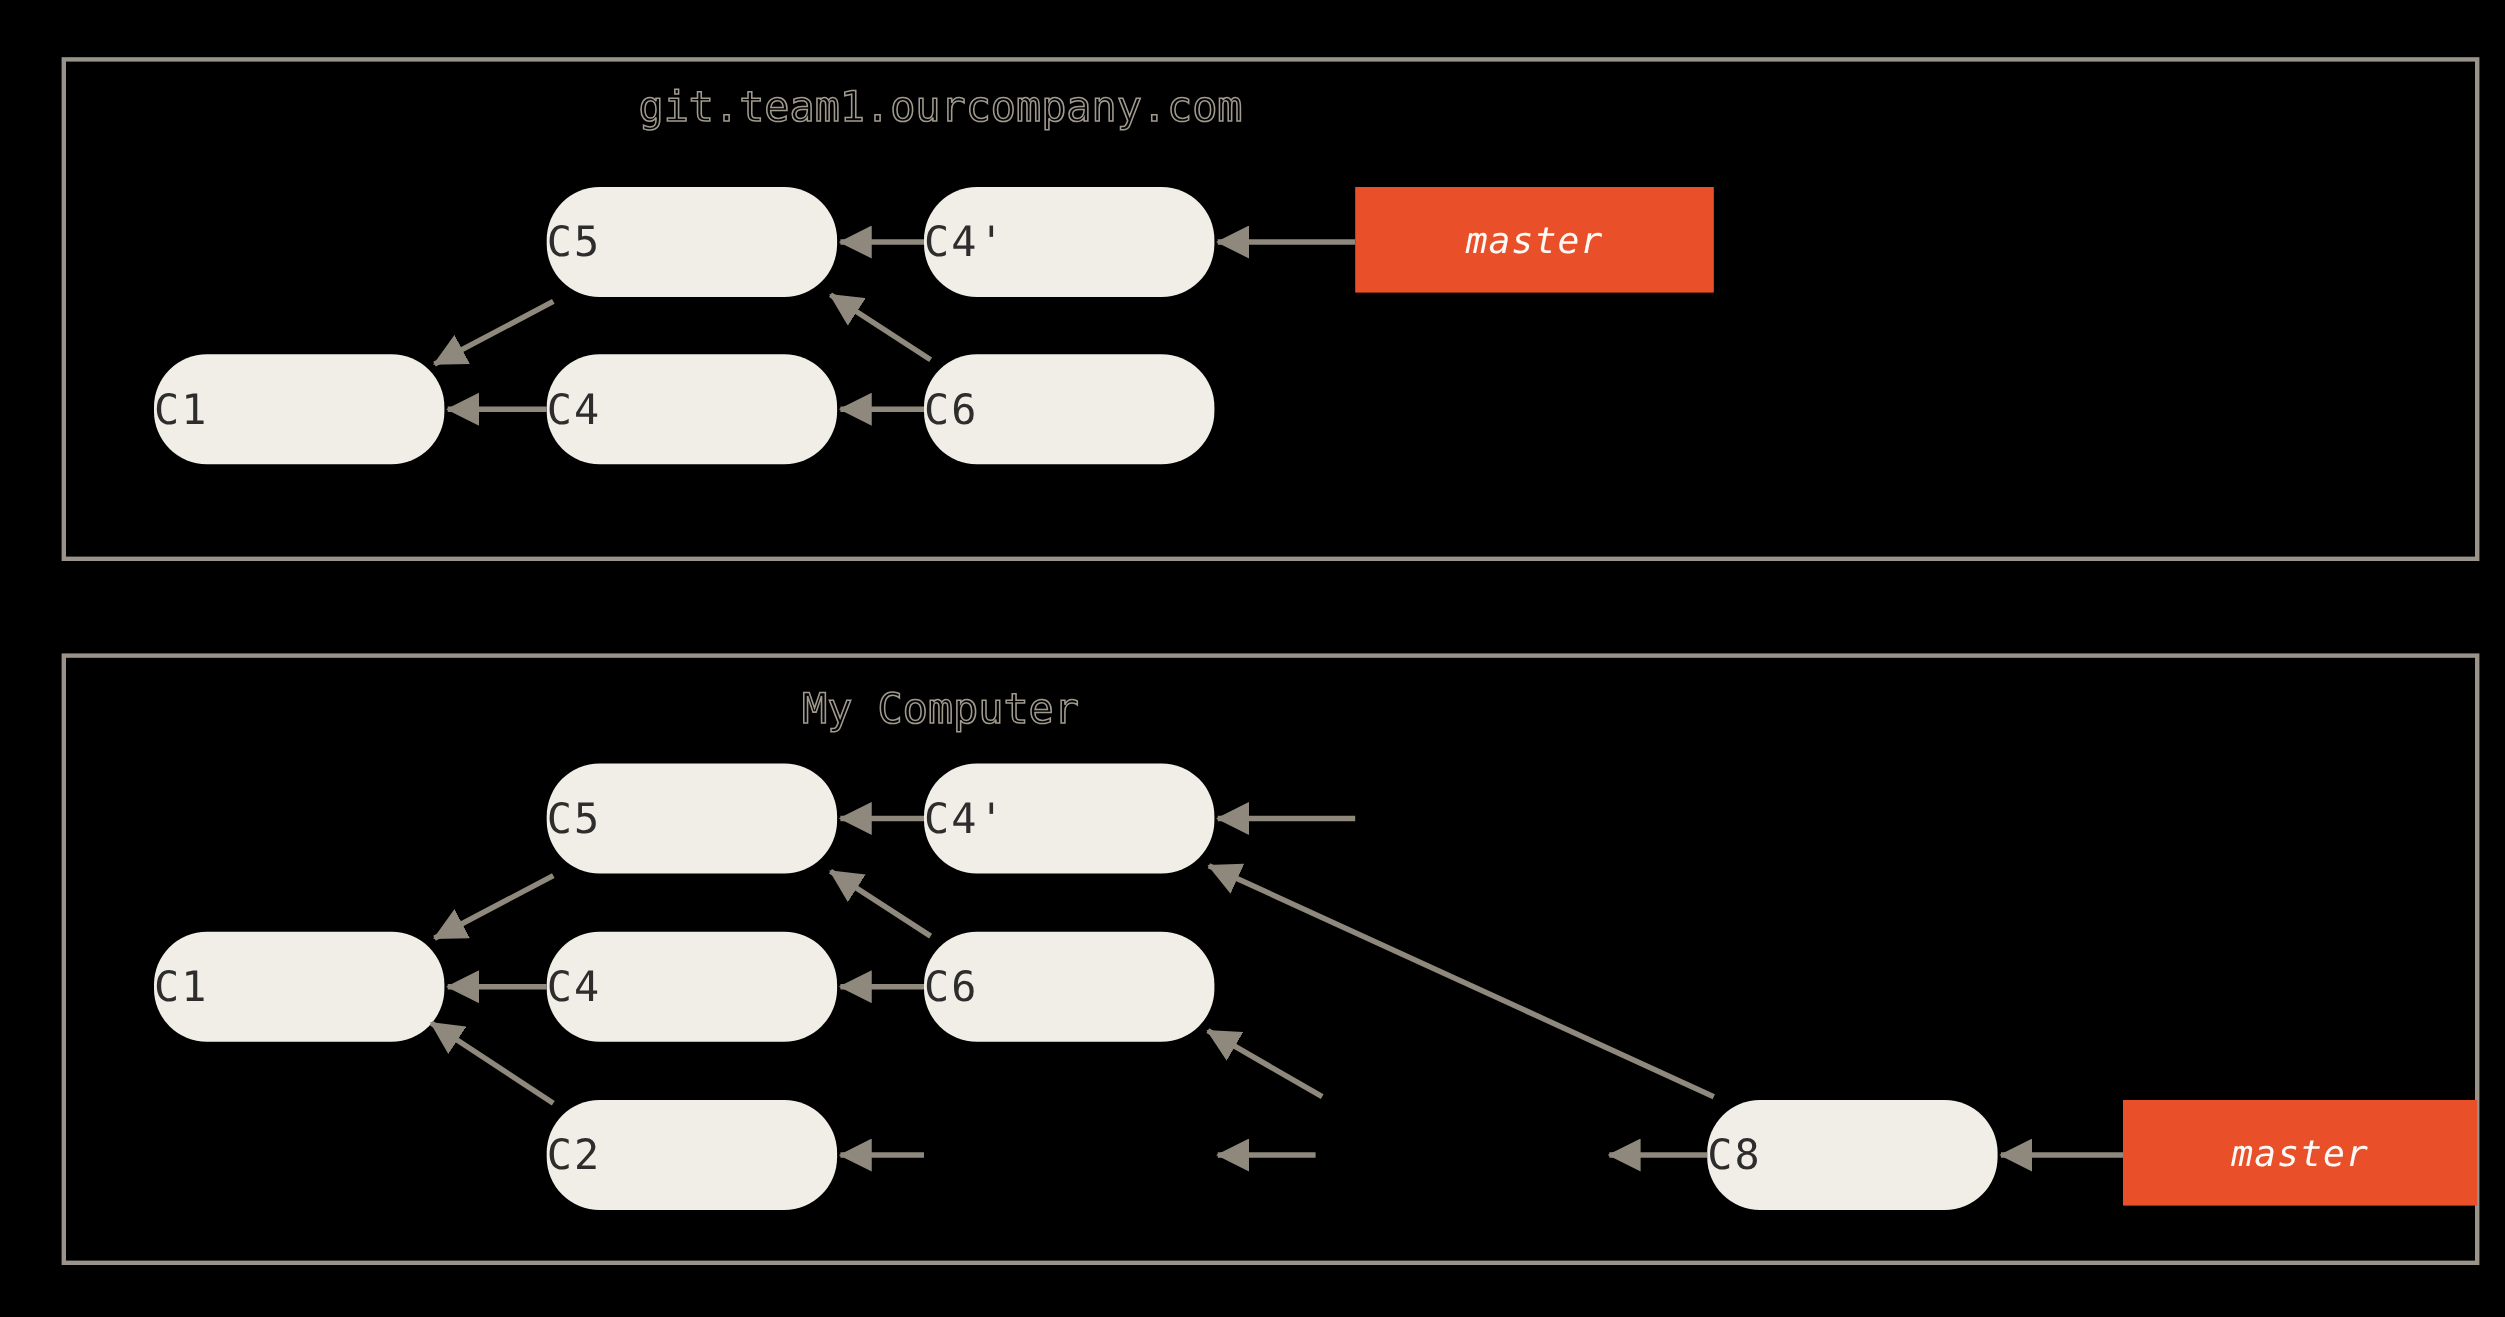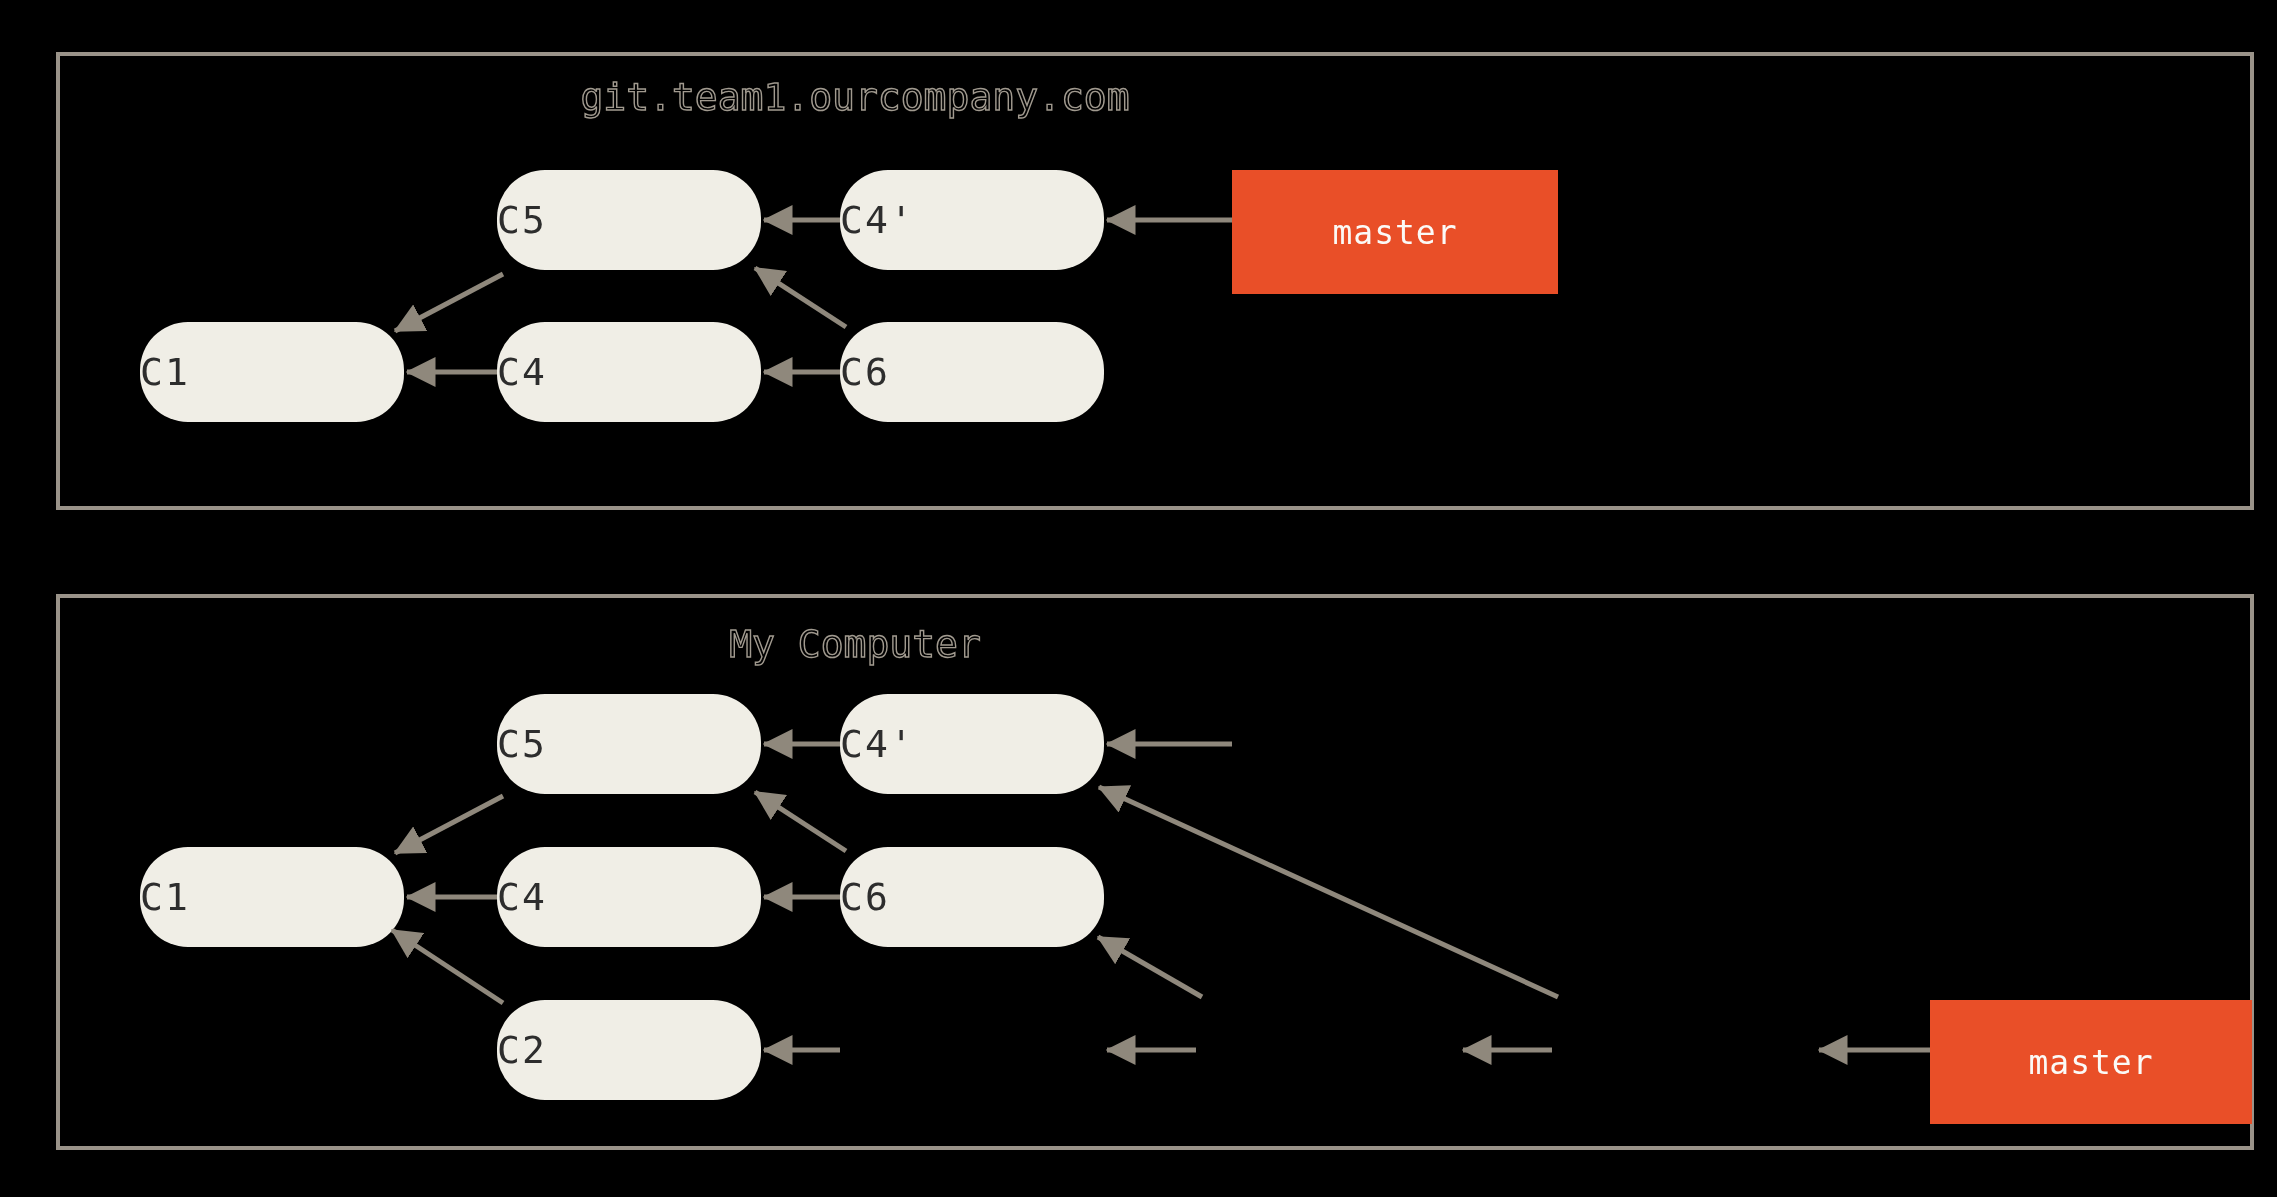"master" .branch { font-style: none -> italic; height: 124px -> 96px }
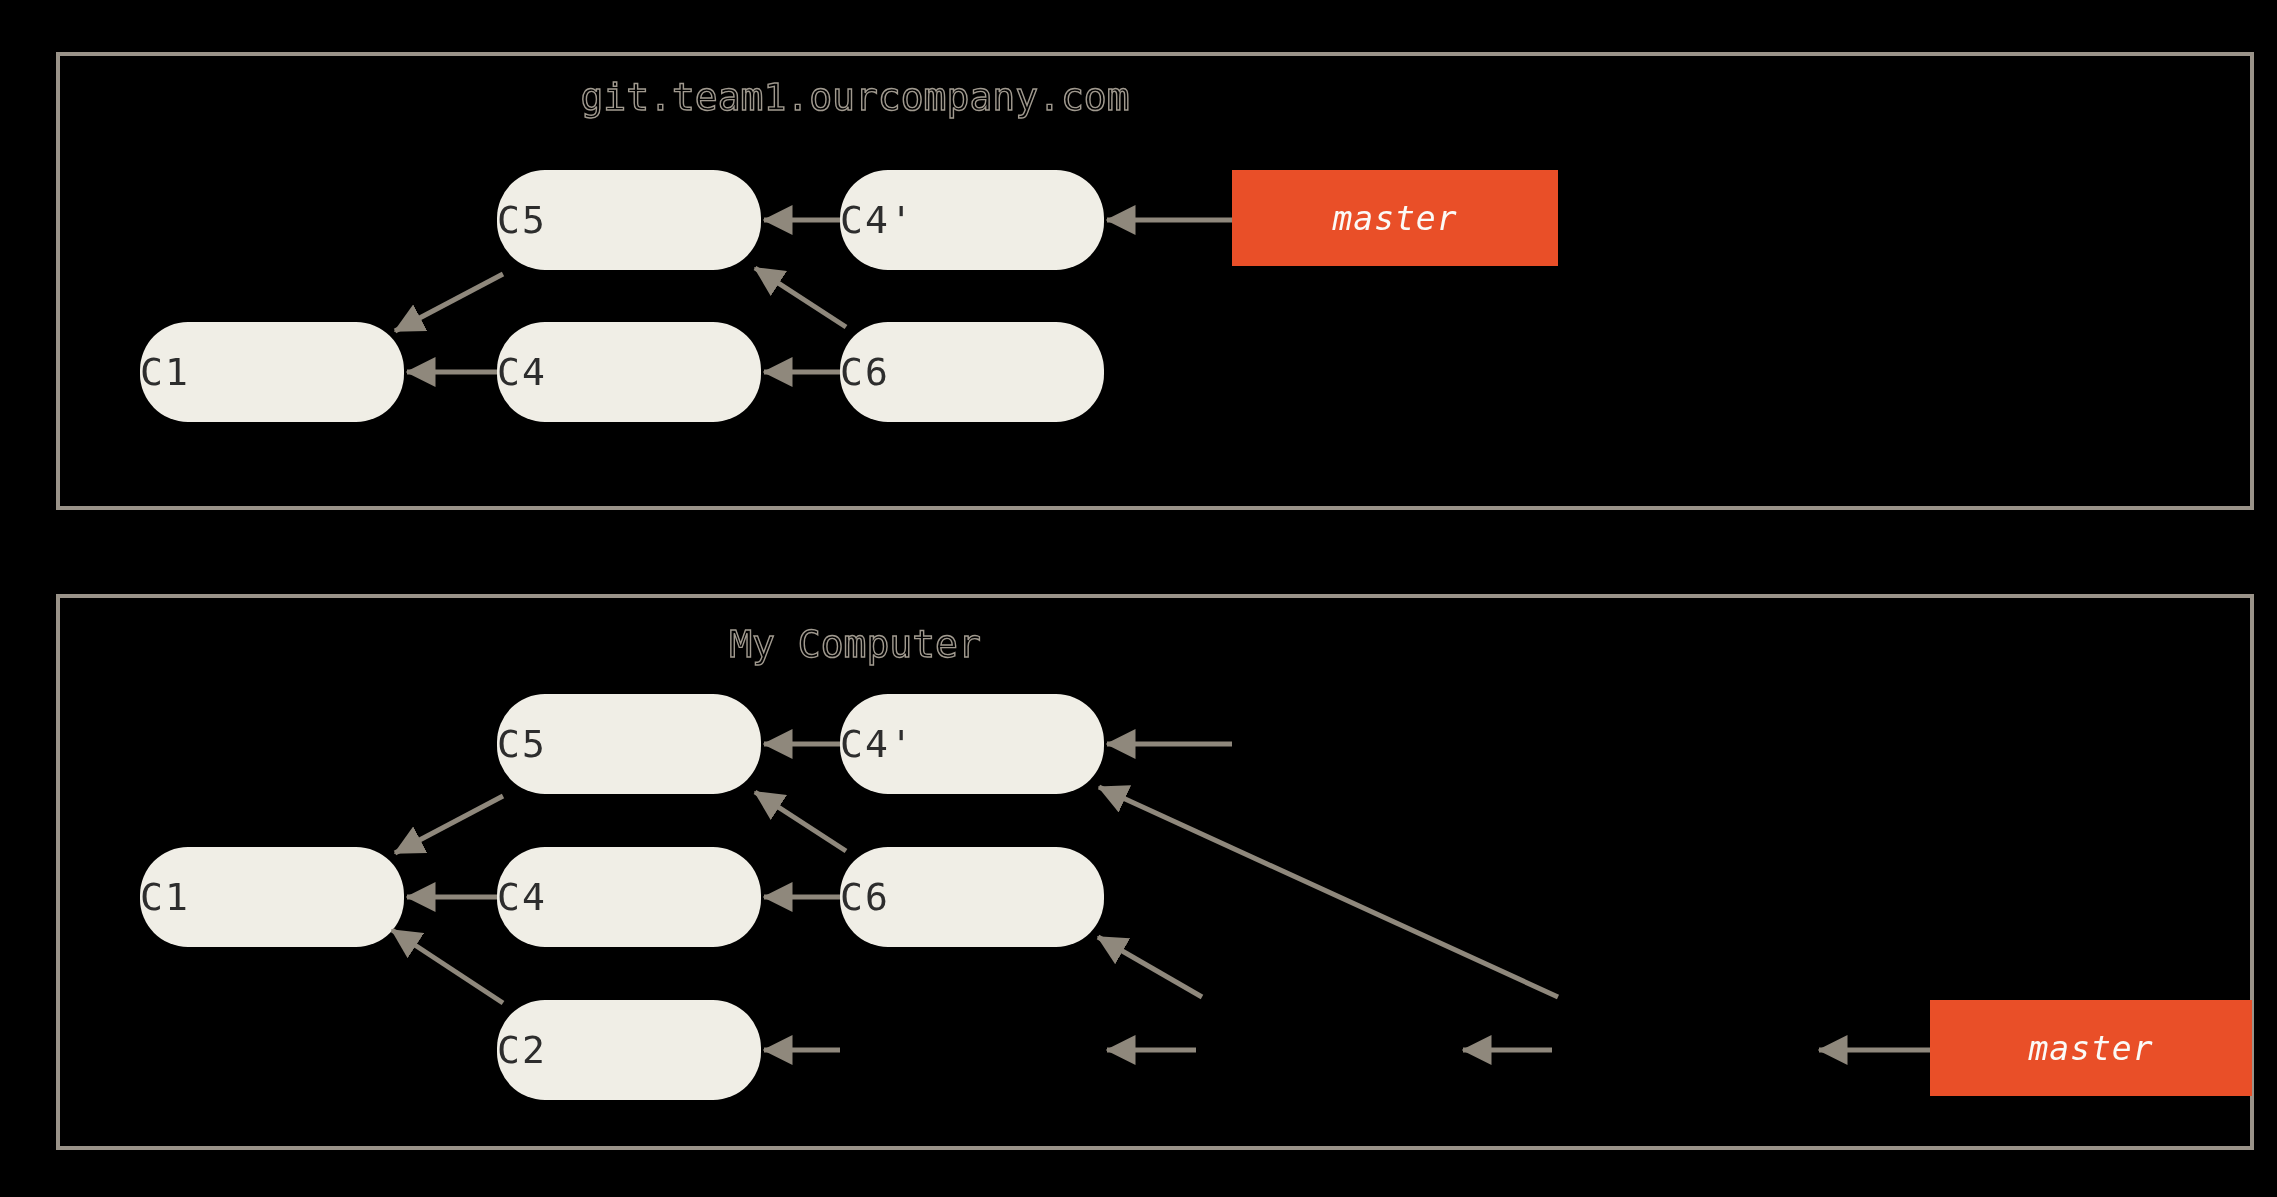"C8" div.node { html: none -> <div> <span>C8</span> </div> }
